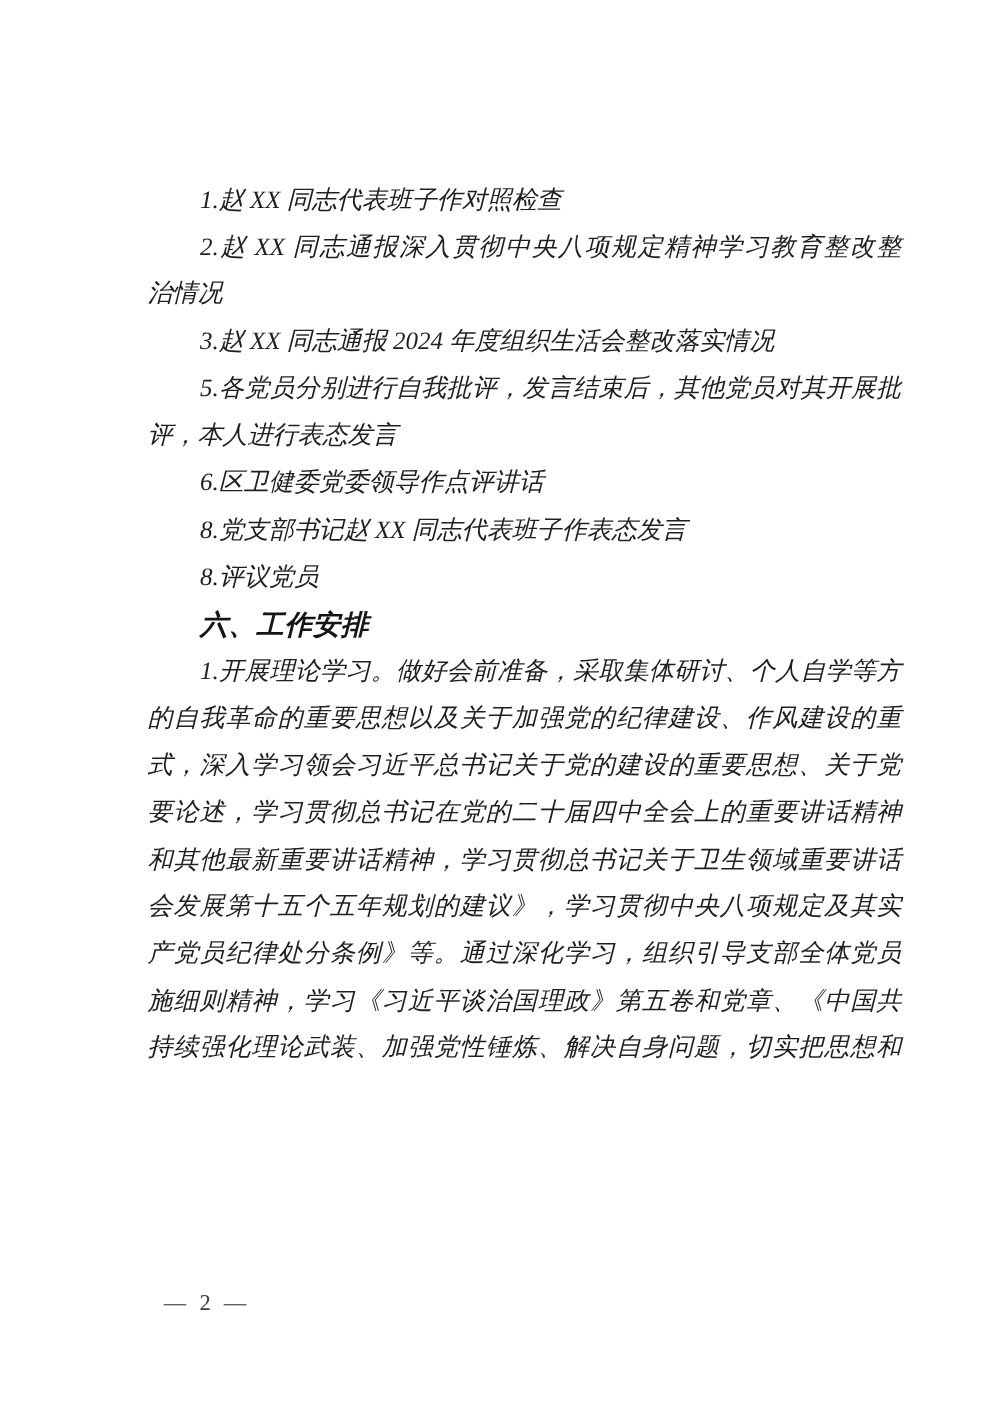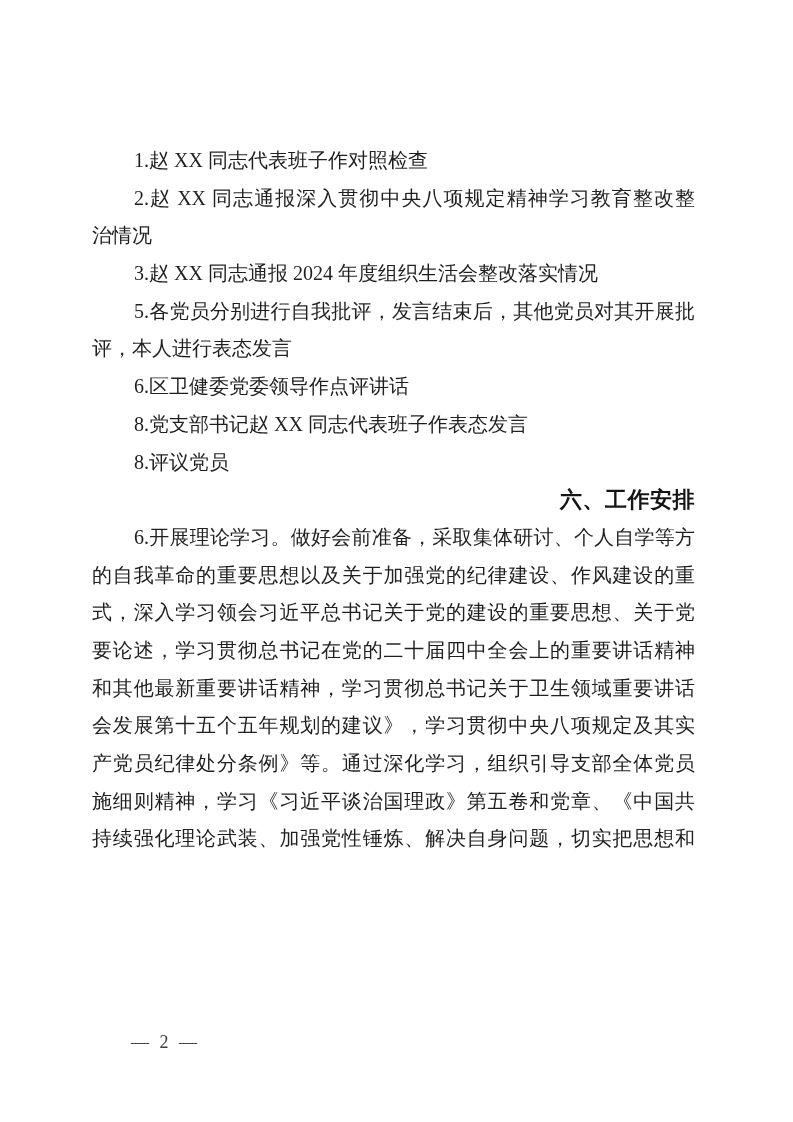"1.赵 XX 同志代表班子作对照检查" .content { font-style: none -> italic; left: 92px -> 118px }
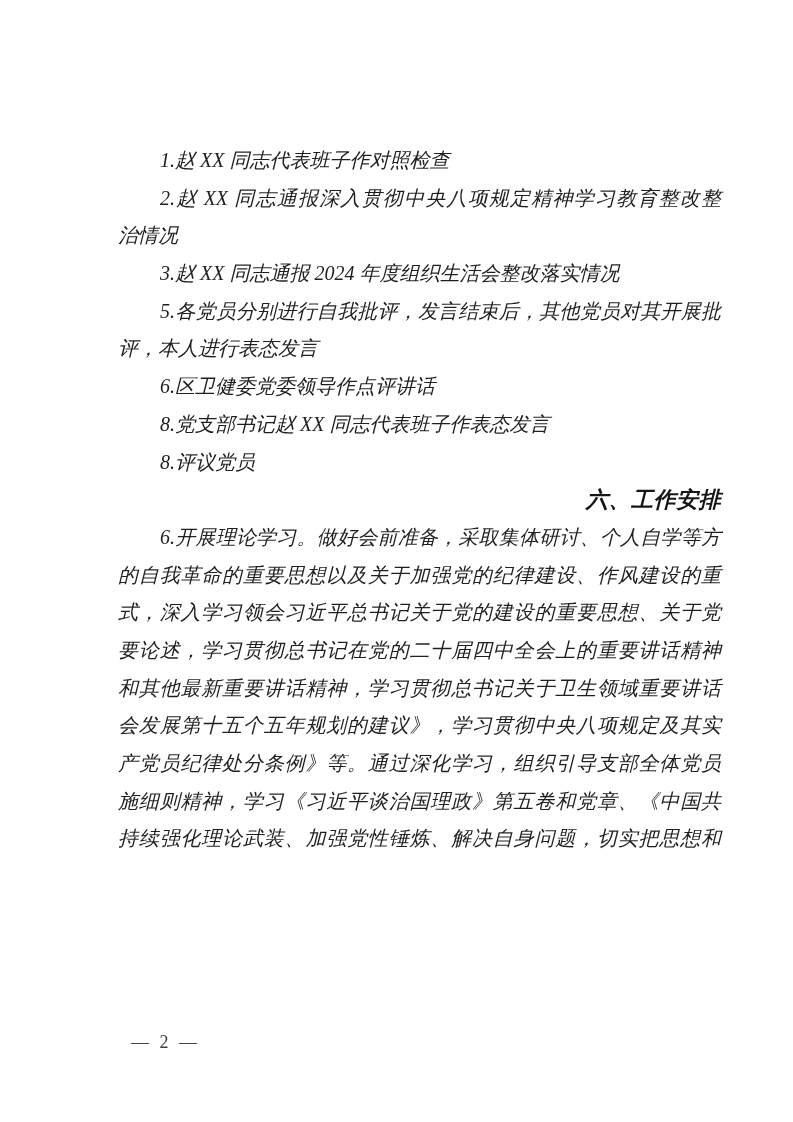"六、工作安排" .heading { text-align: right -> none }
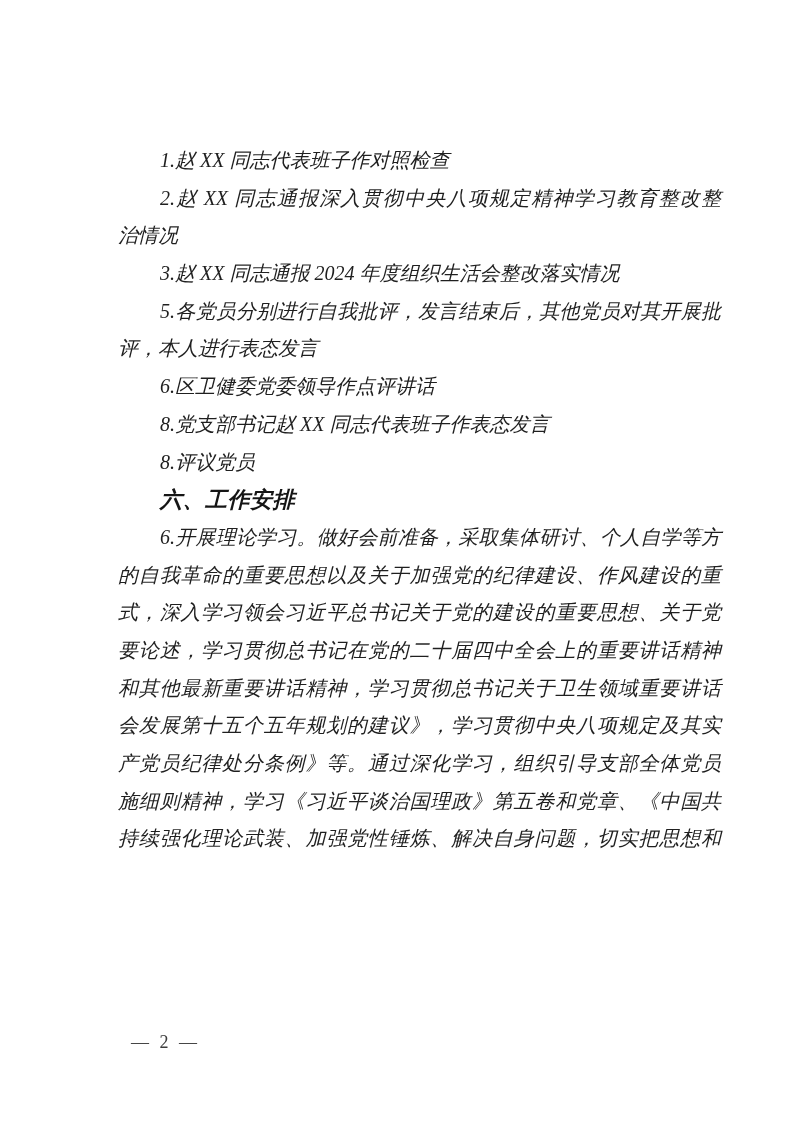"6.开展理论学习。做好会前准备，采取集体研讨、个人自学等方" div.ln { text: 6 -> 1 }
